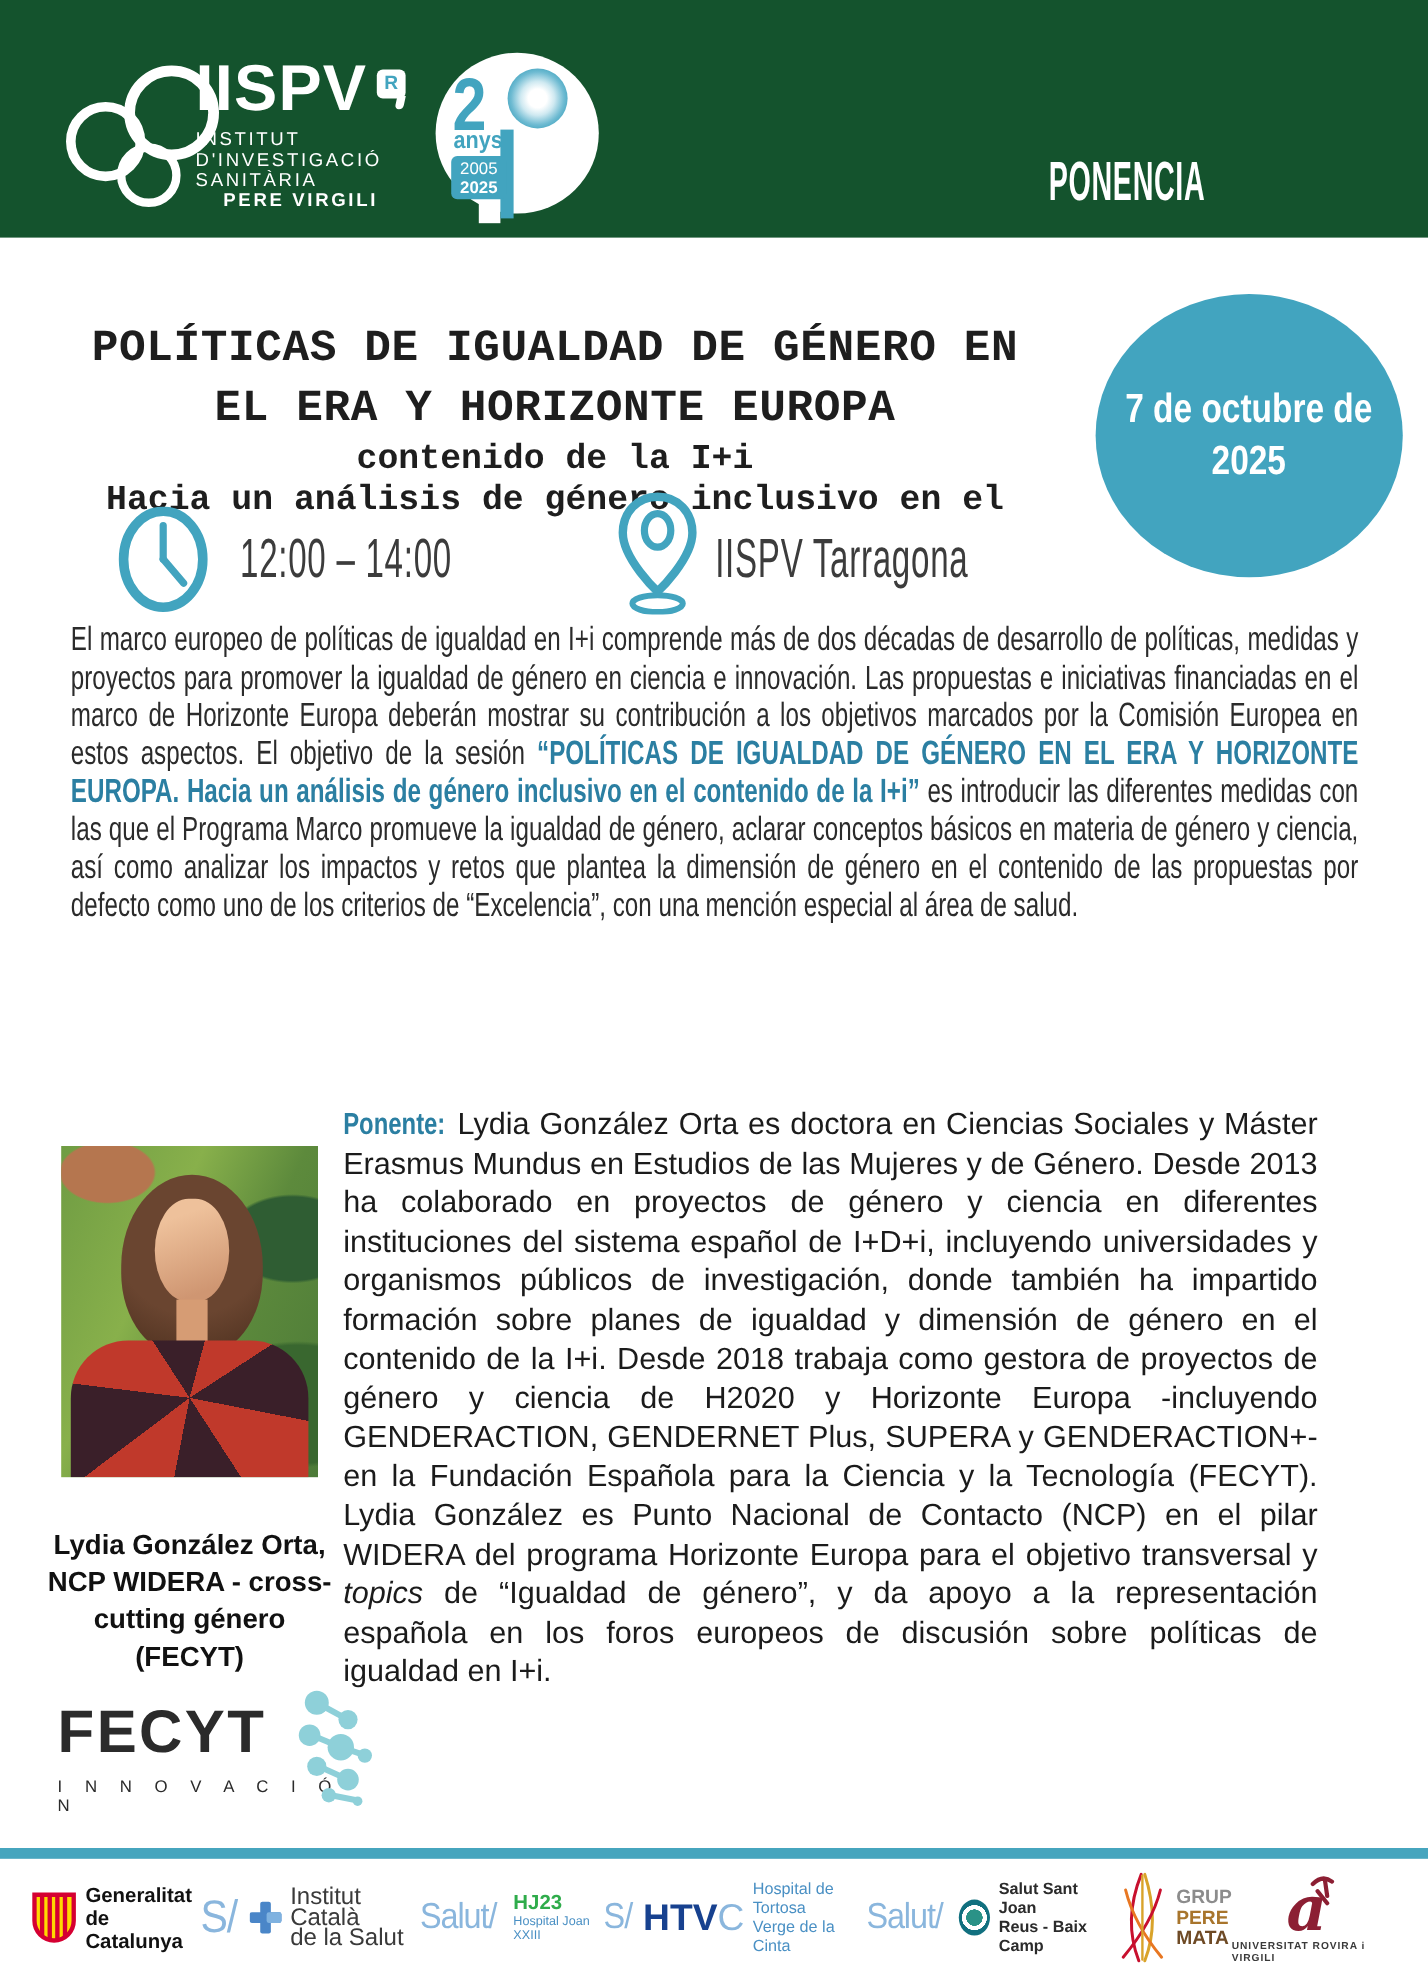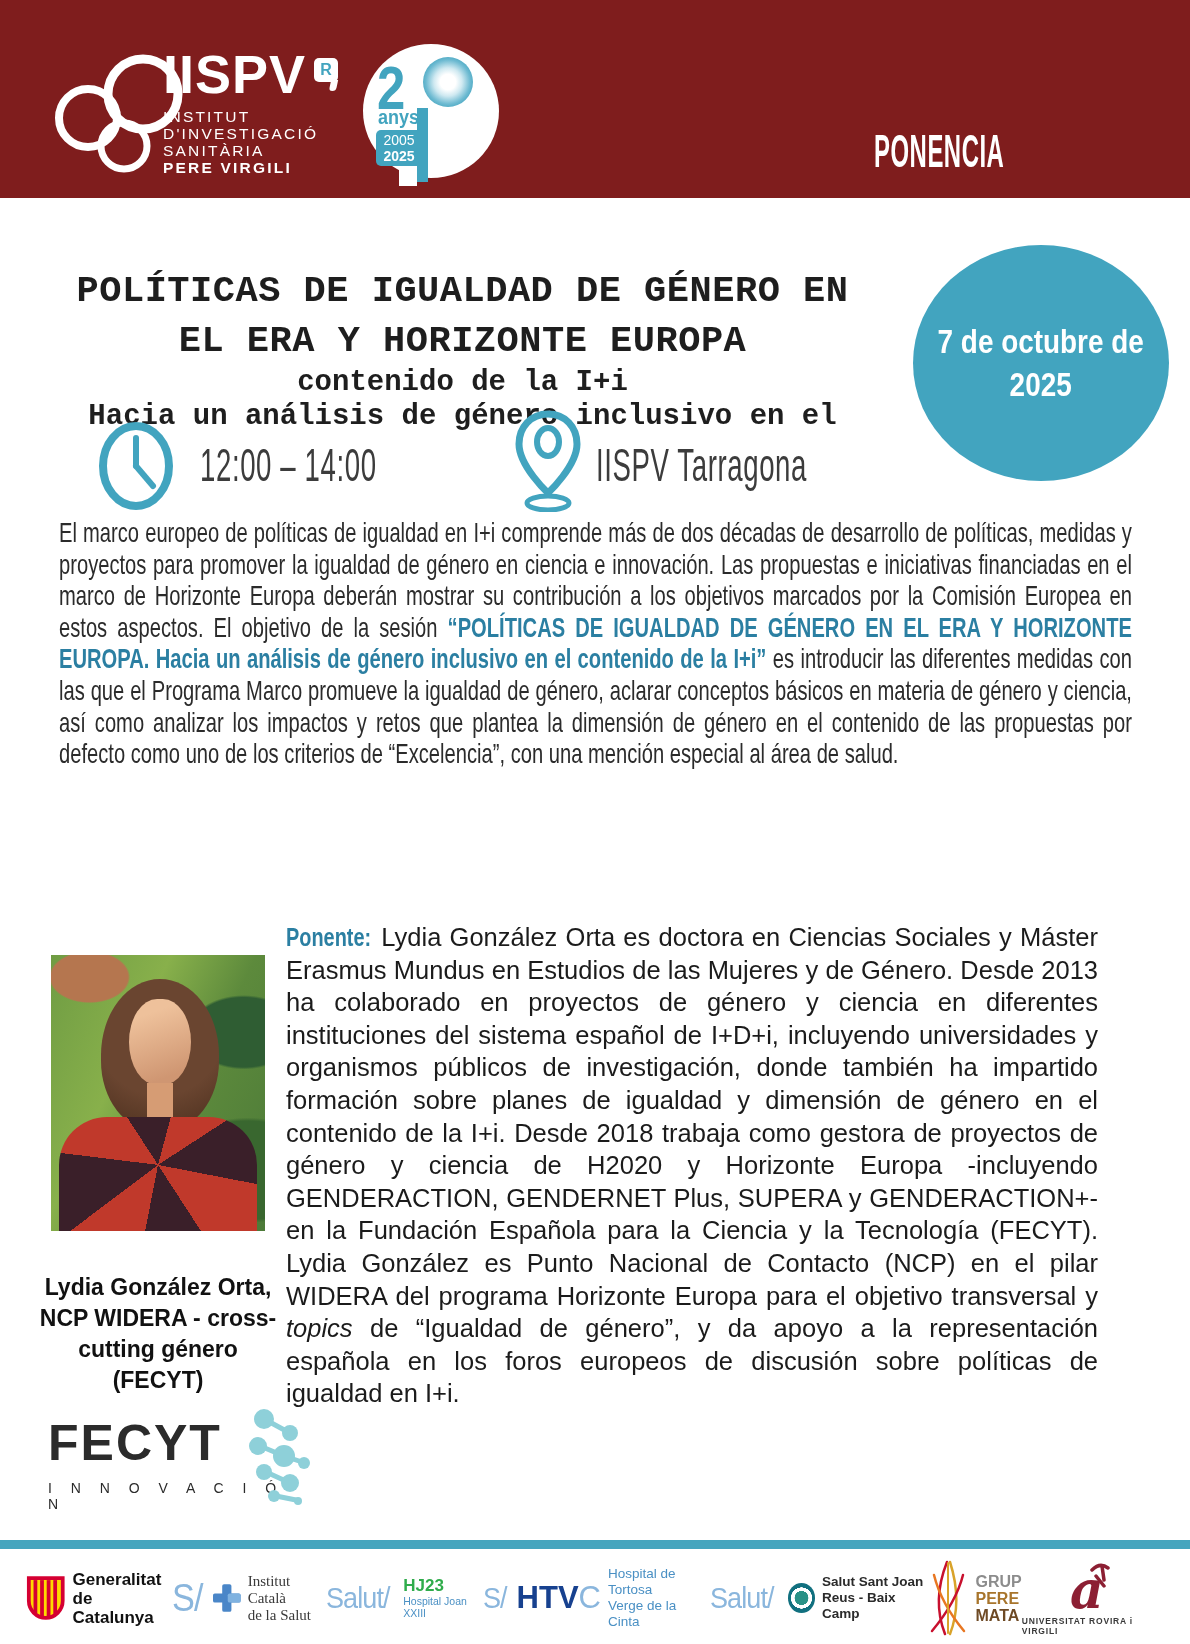"IISPV R" .band { background: #7f1d1d -> #14532d }
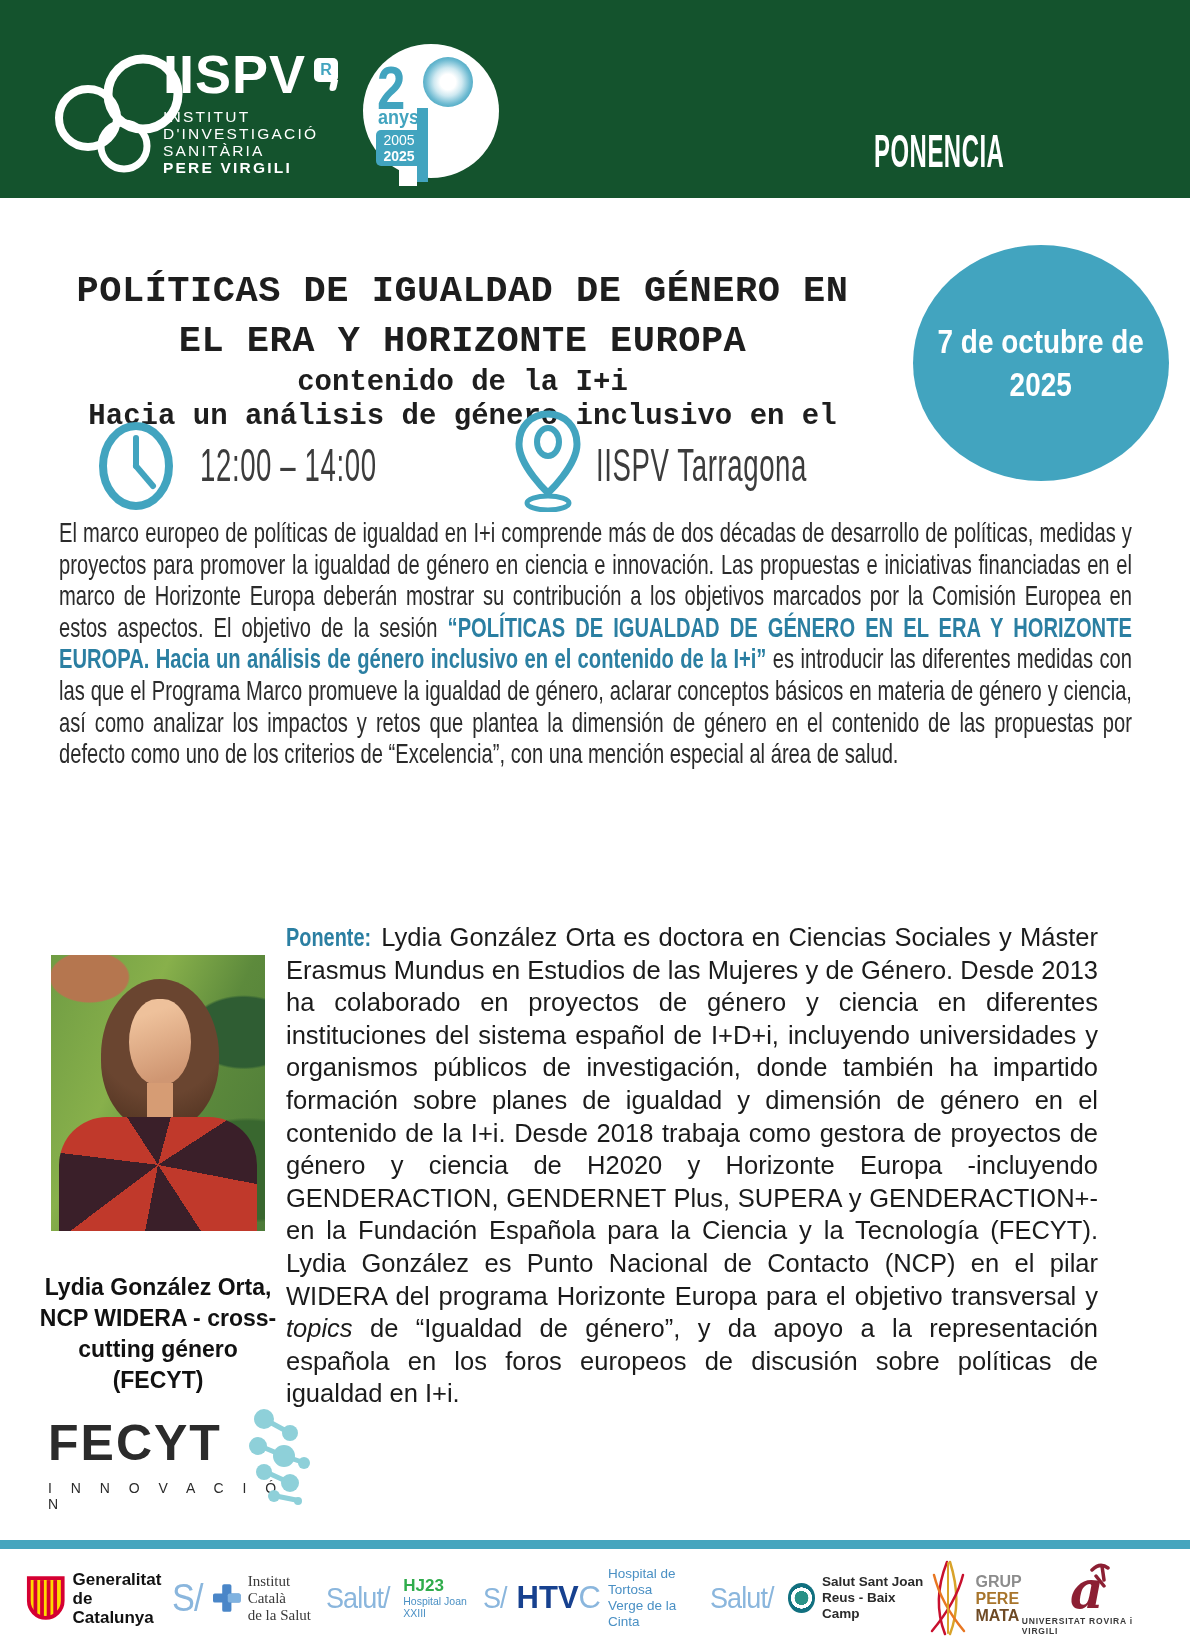"PERE VIRGILI" .brand-sub .b { text-align: none -> center }
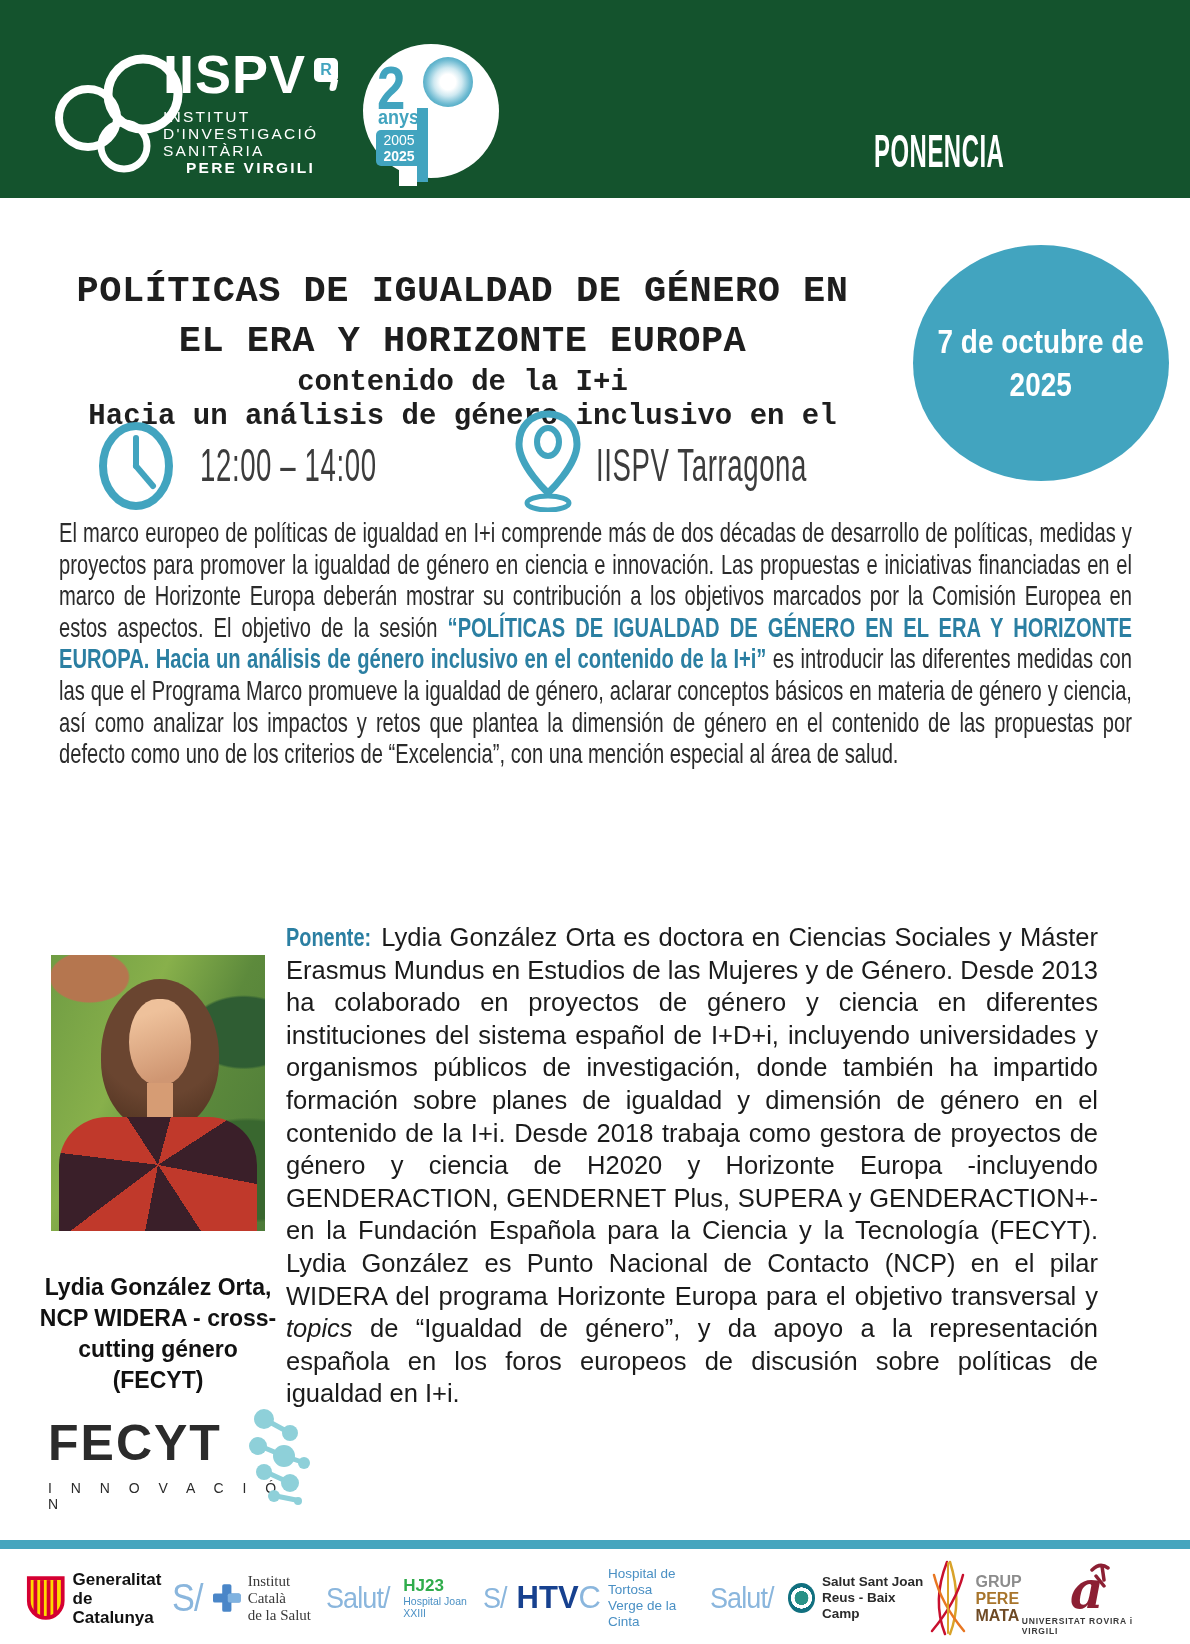"Institut Català" .ics-text { font-family: Liberation Serif, serif -> none; font-size: 15px -> 20px }
